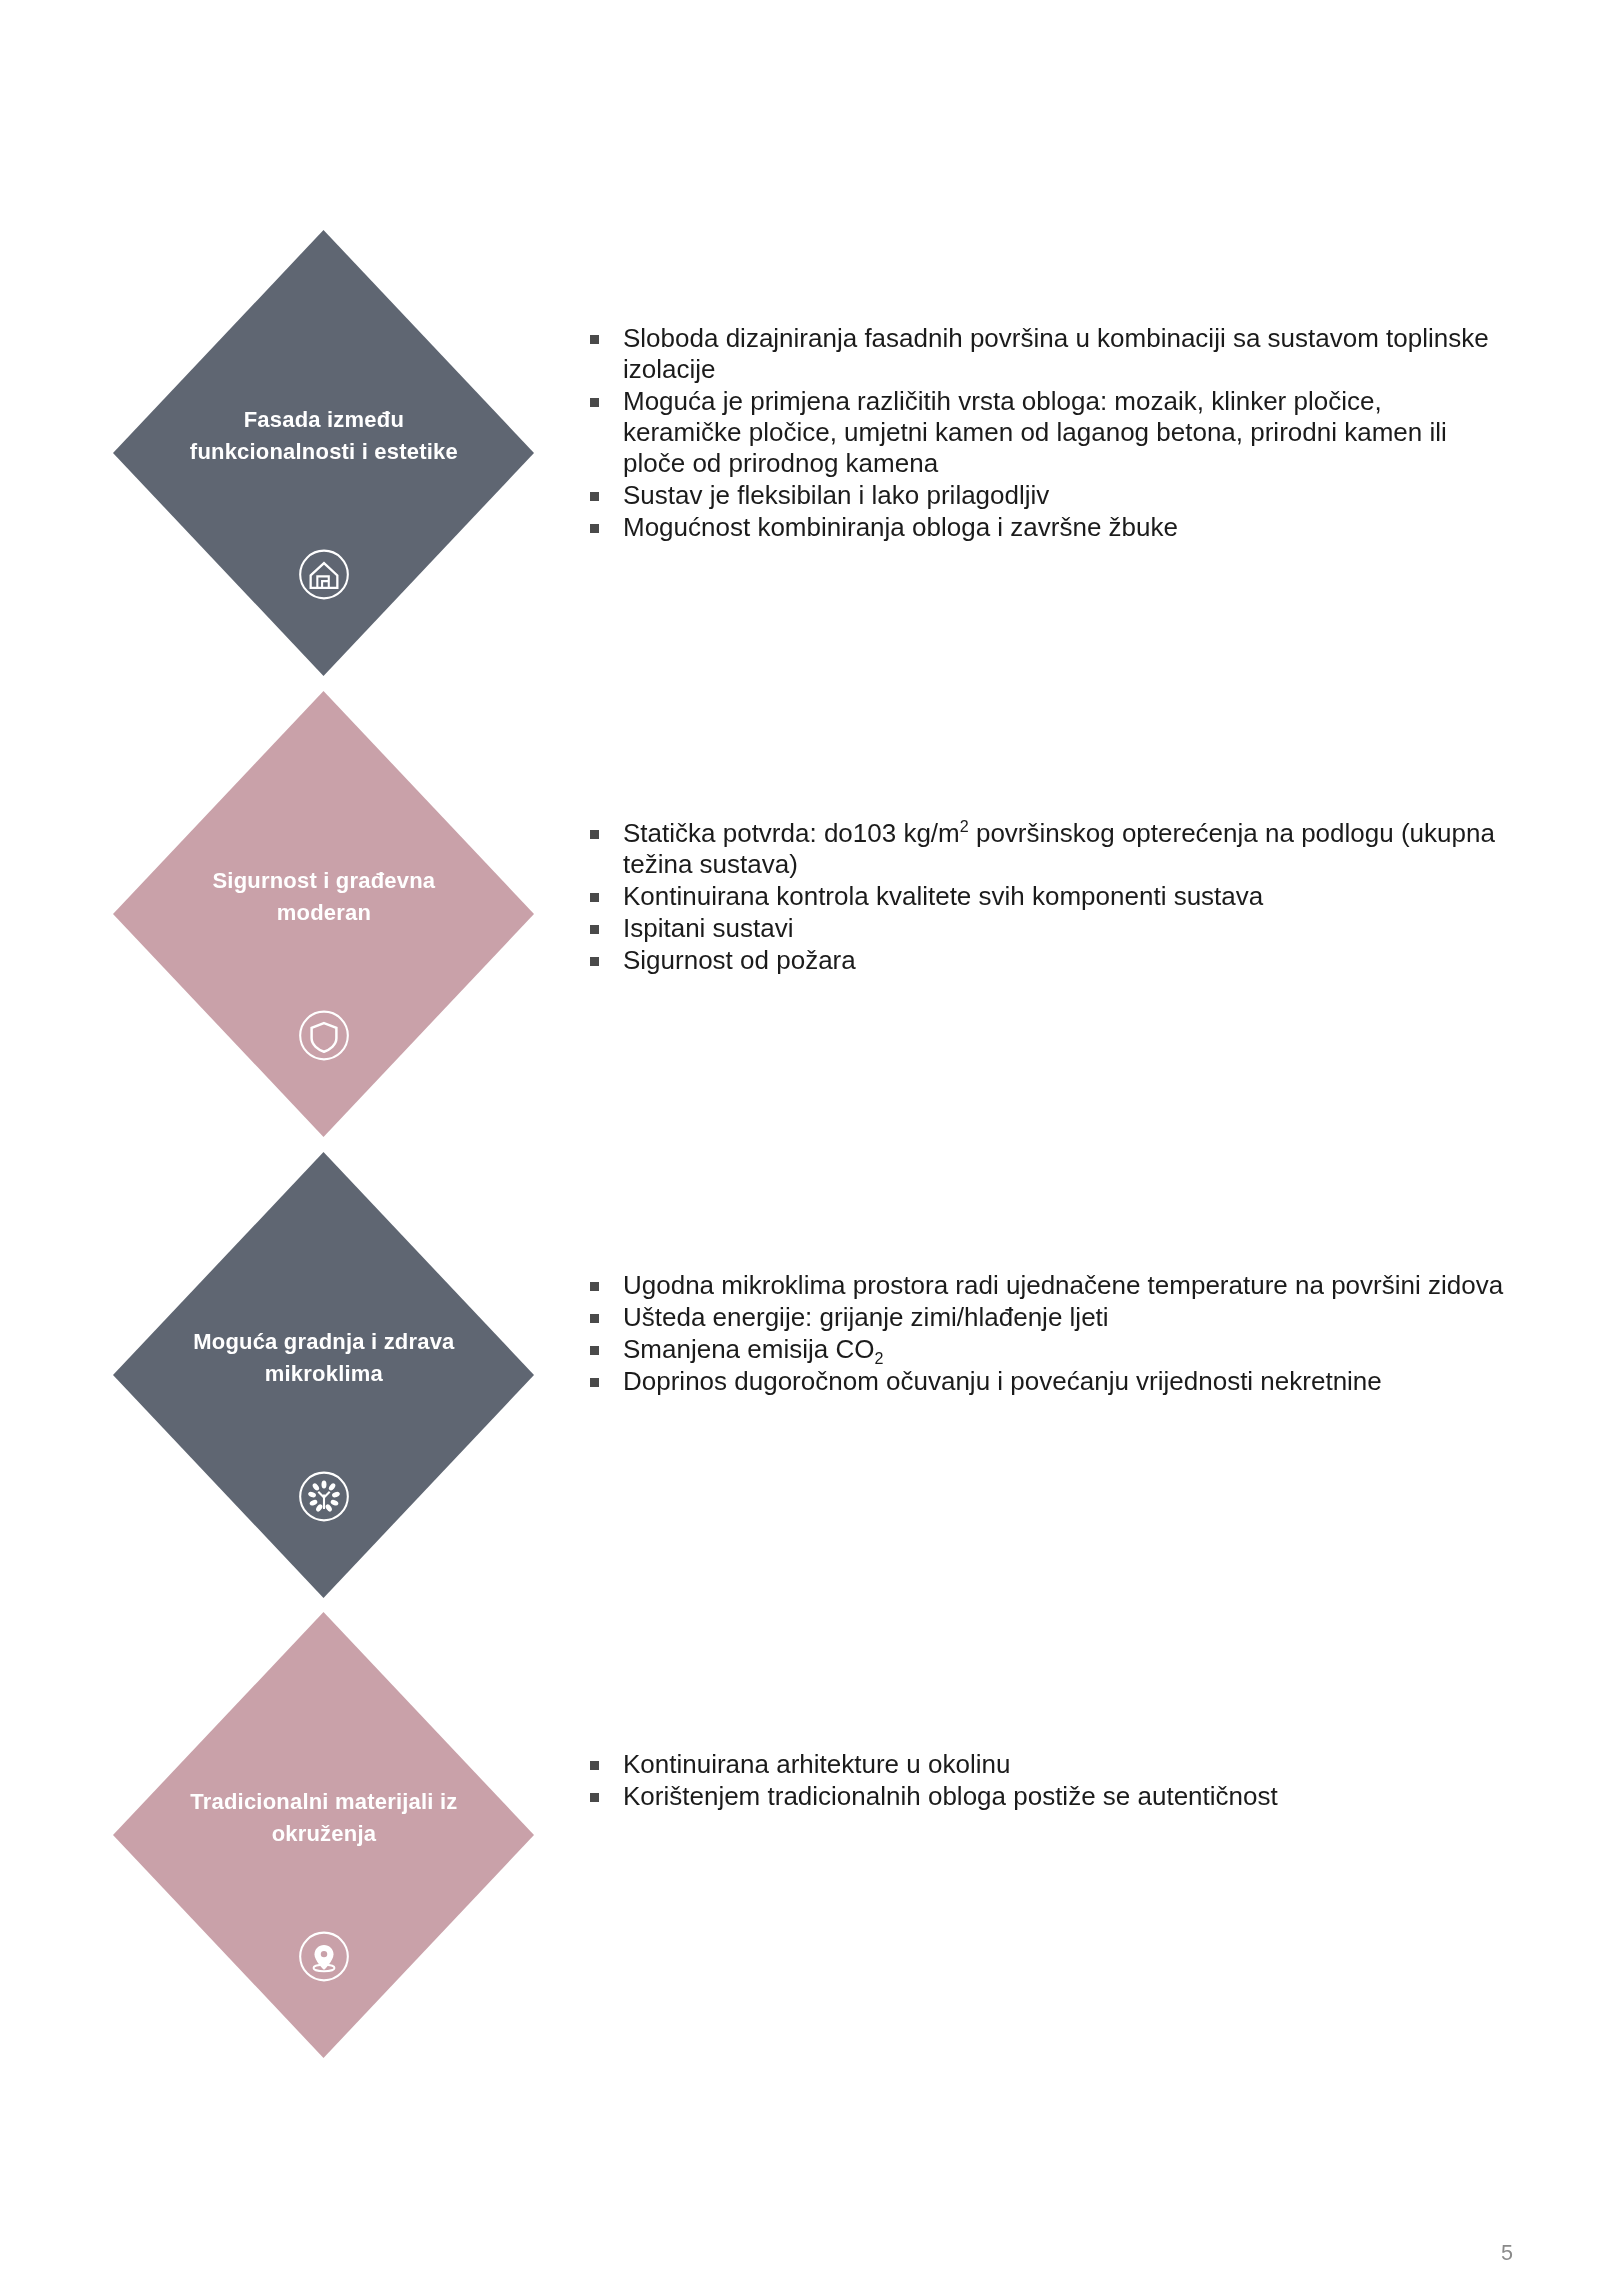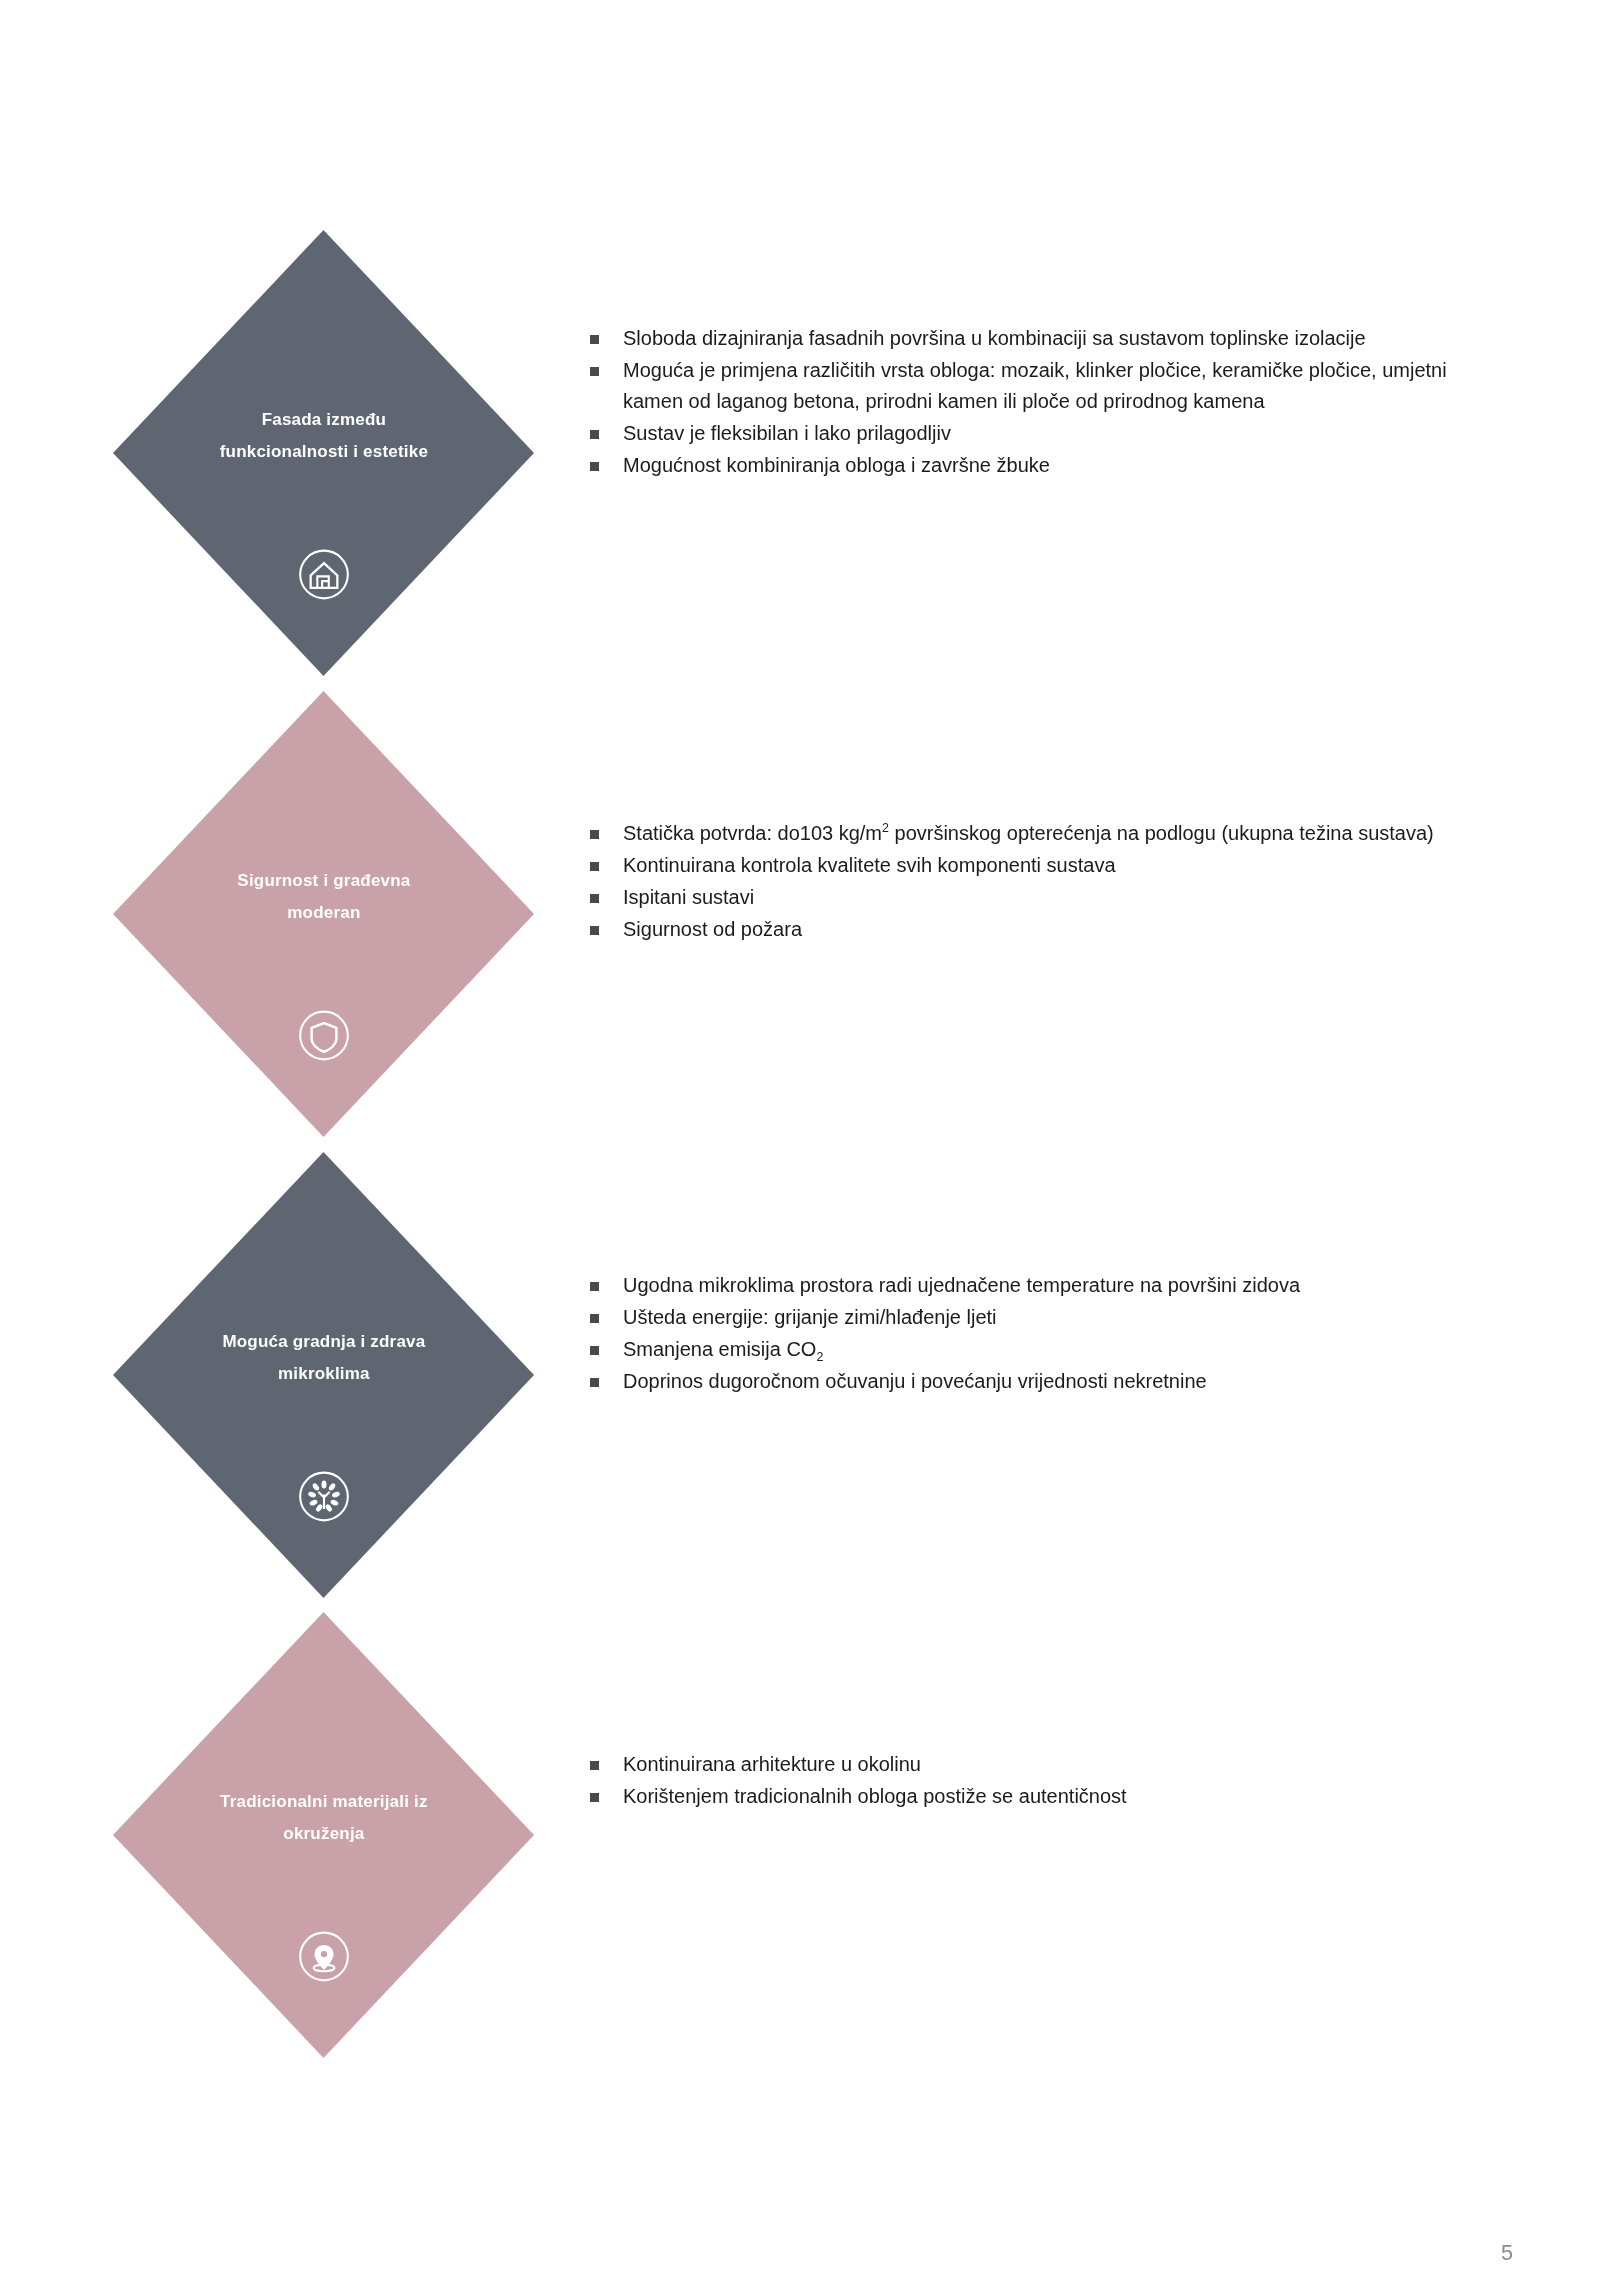"Sloboda dizajniranja fasadnih površina u" .bullet { font-size: 20px -> 26px }
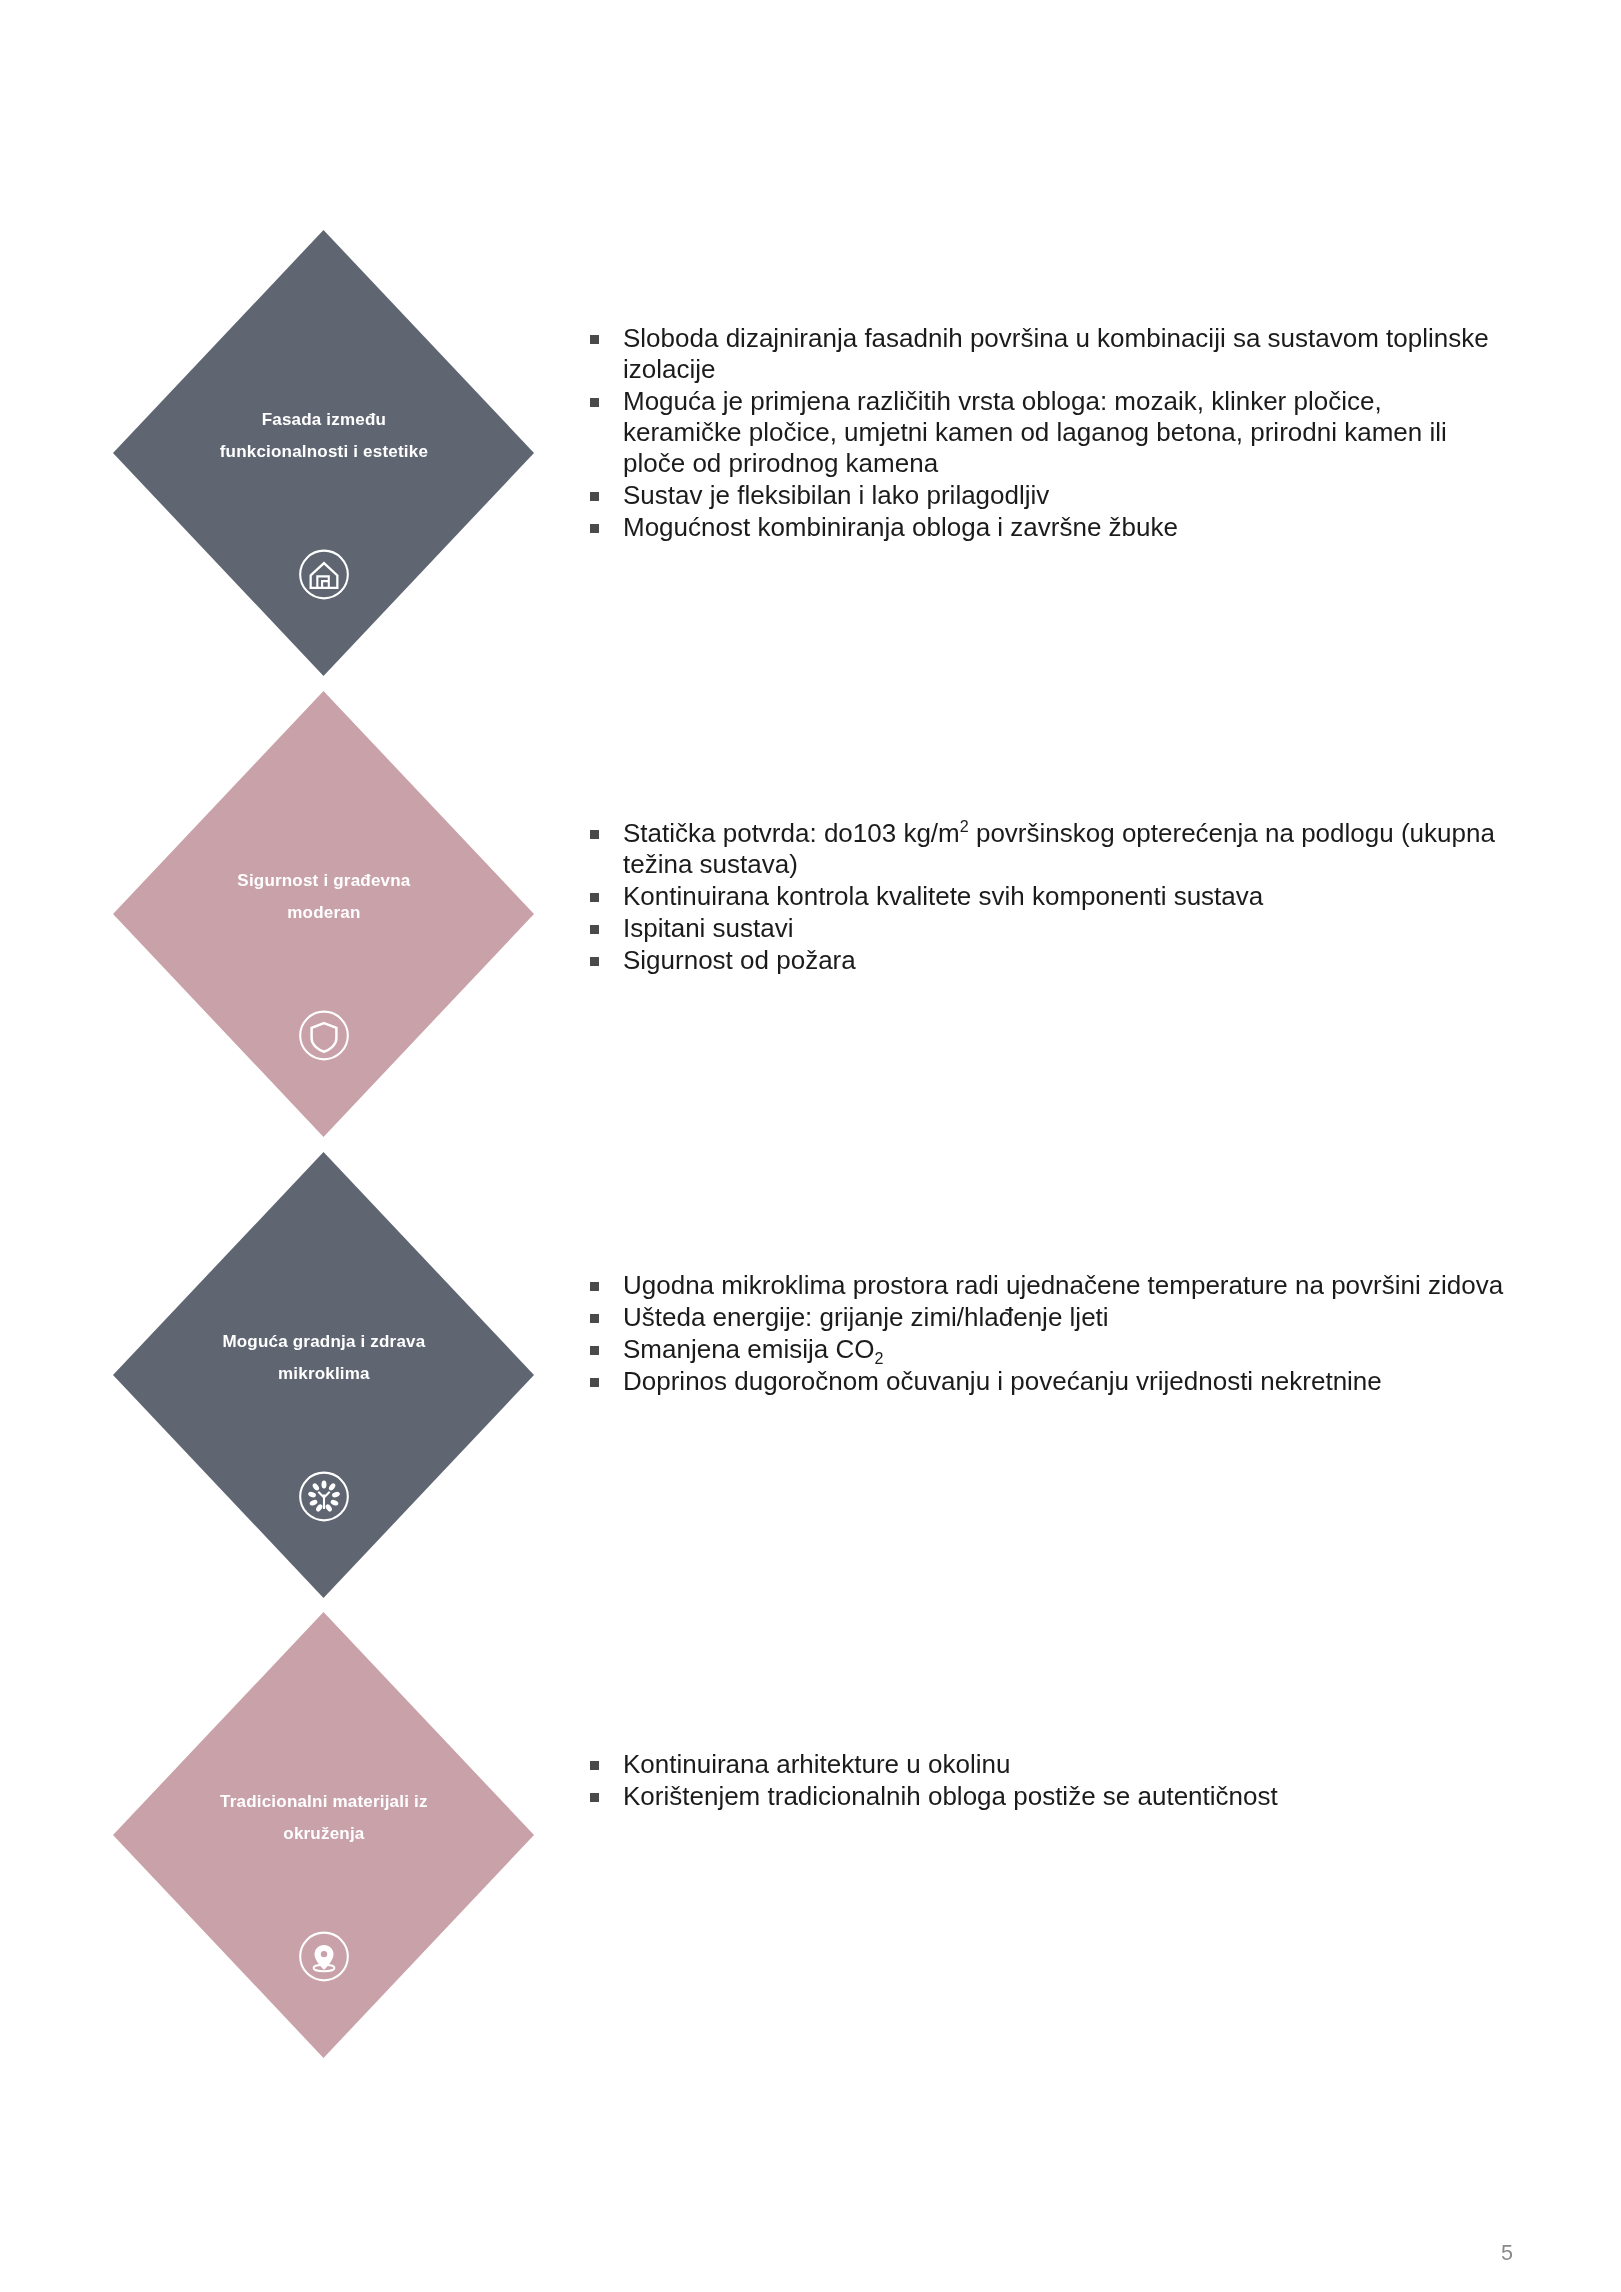"Fasada između" .diamond-title { font-size: 17px -> 22px }
